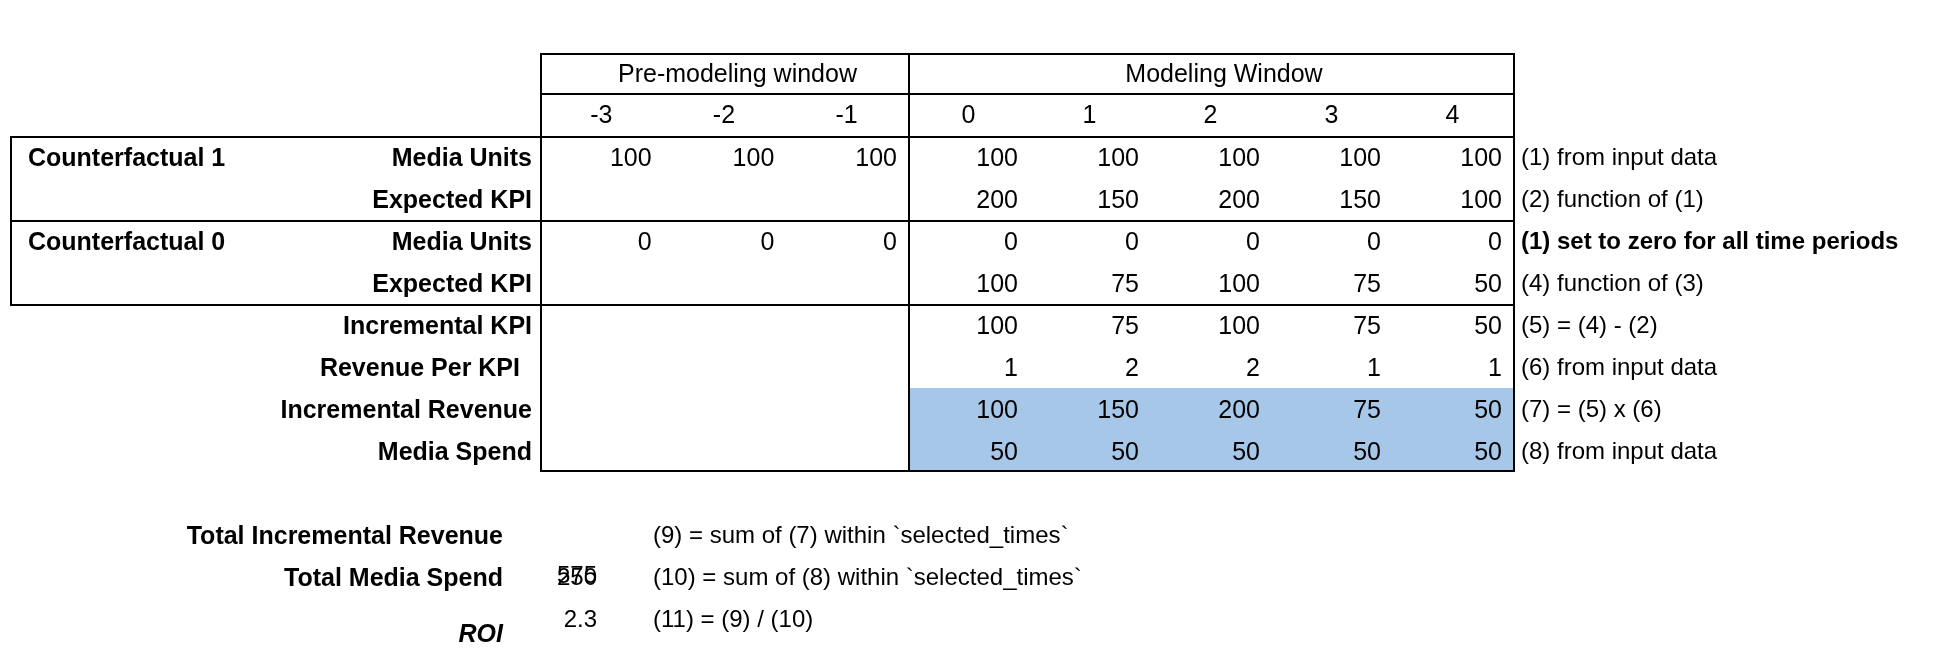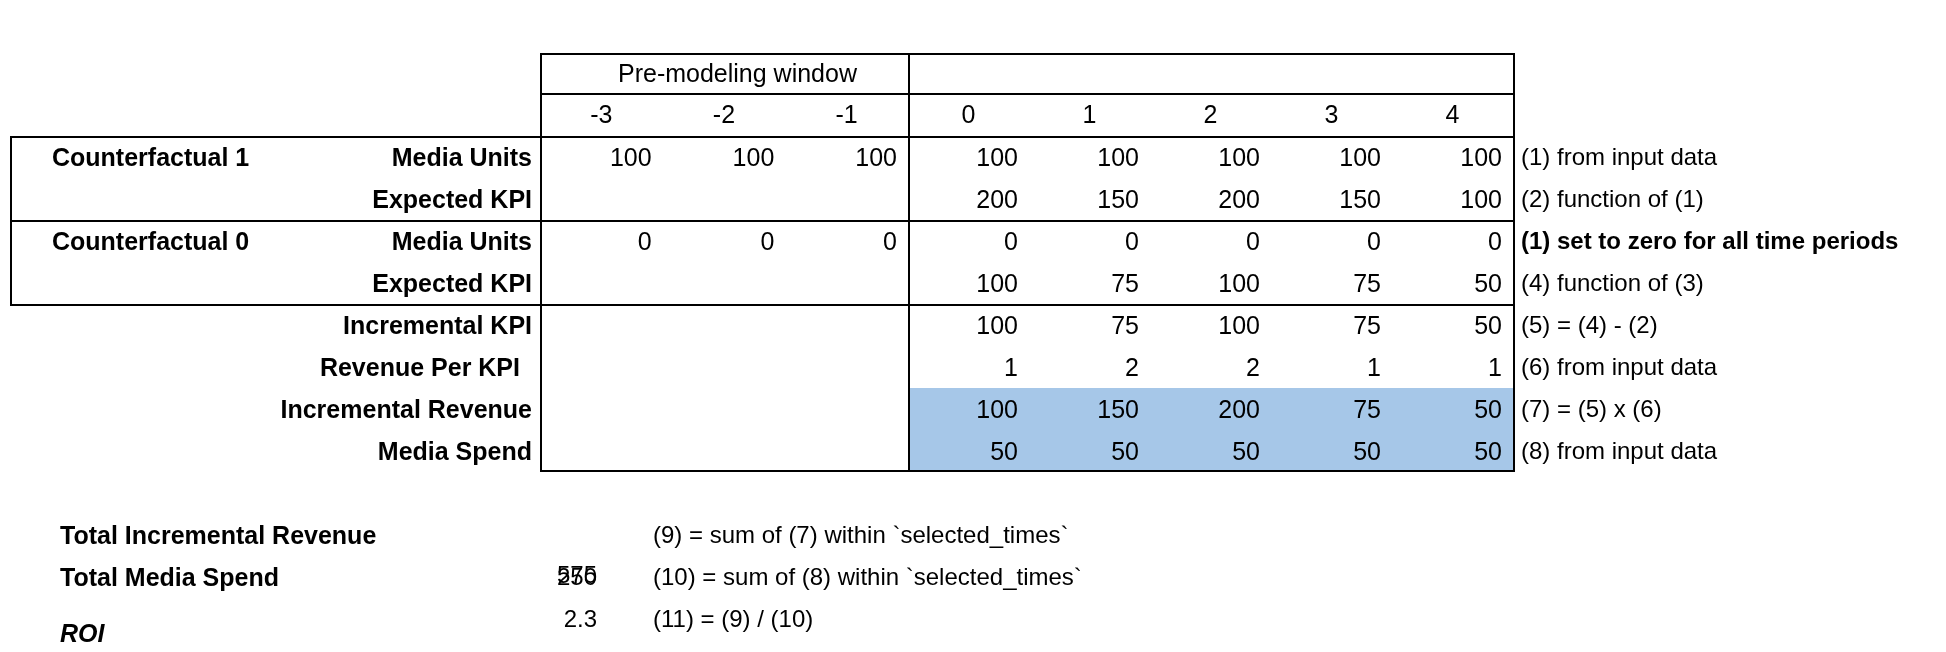"Modeling Window" div.hdr-cell { html: none -> <div>Modeling Window</div> }
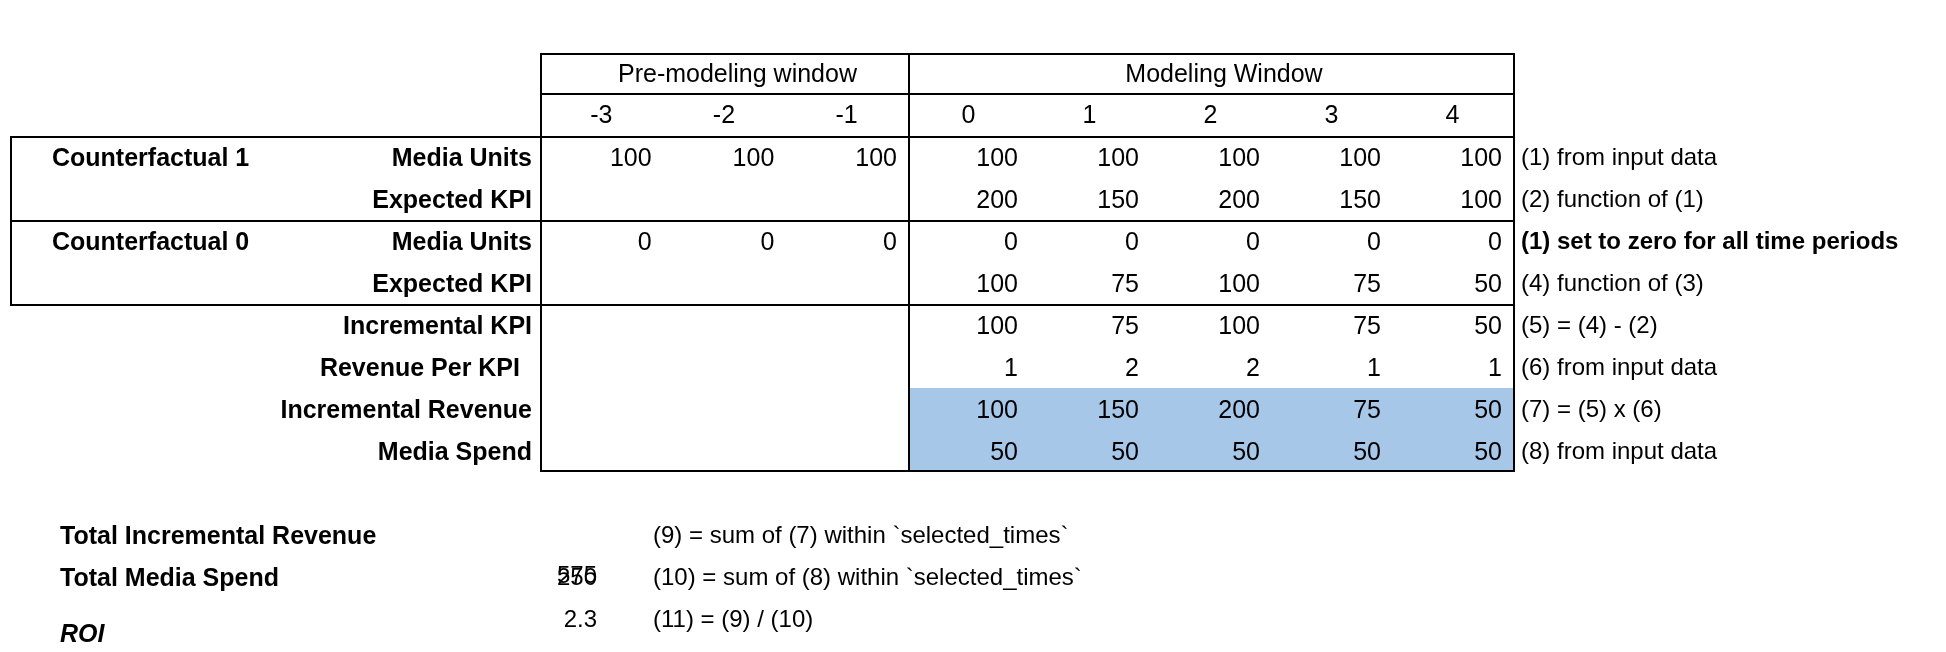"Counterfactual 1" .section-label { margin-left: 24px -> none }
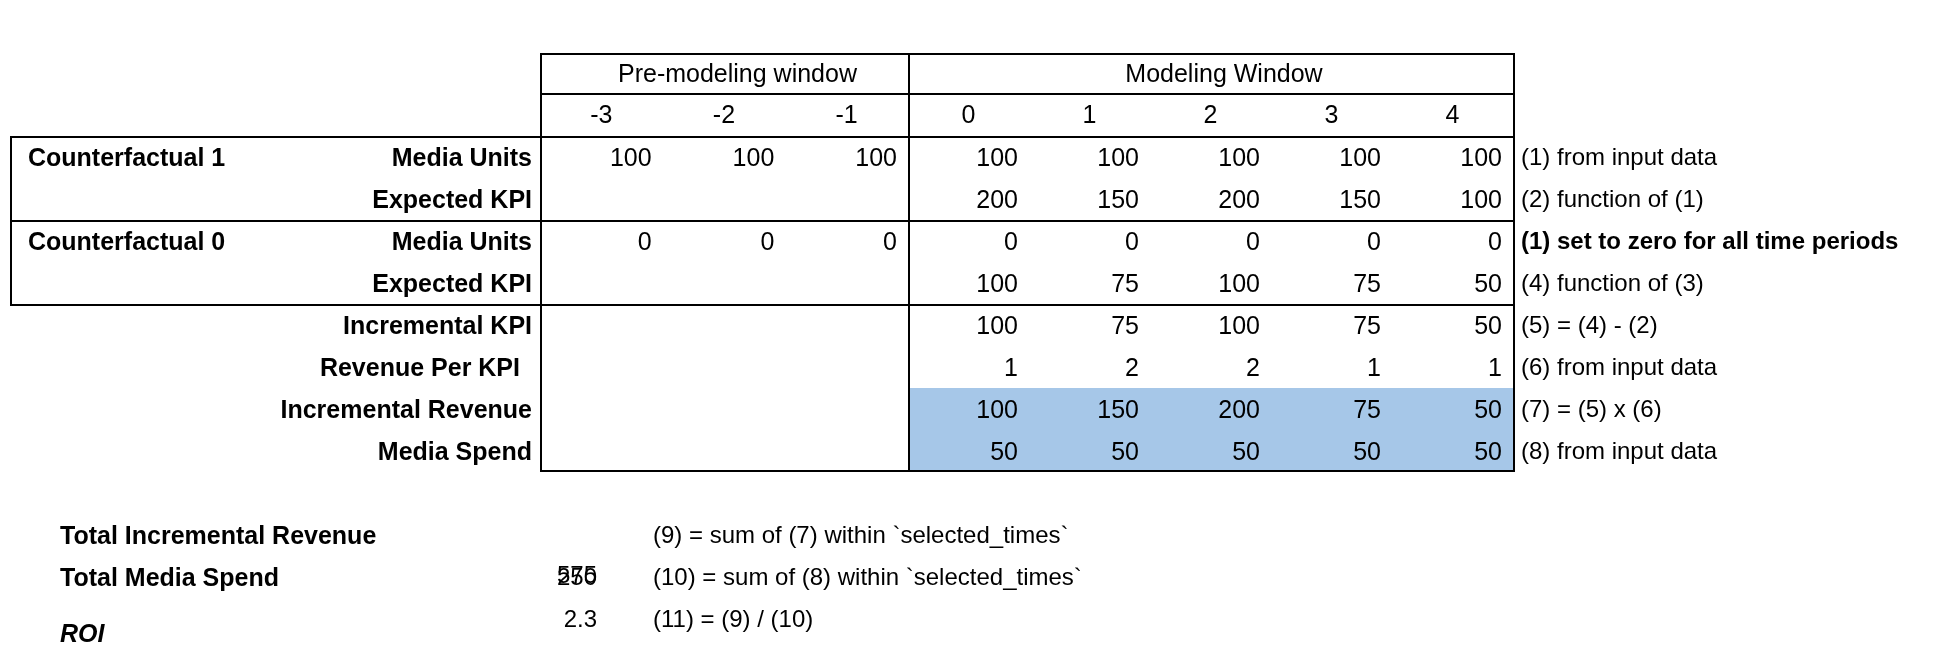"Total Incremental Revenue" .sum-label { text-align: none -> right }
